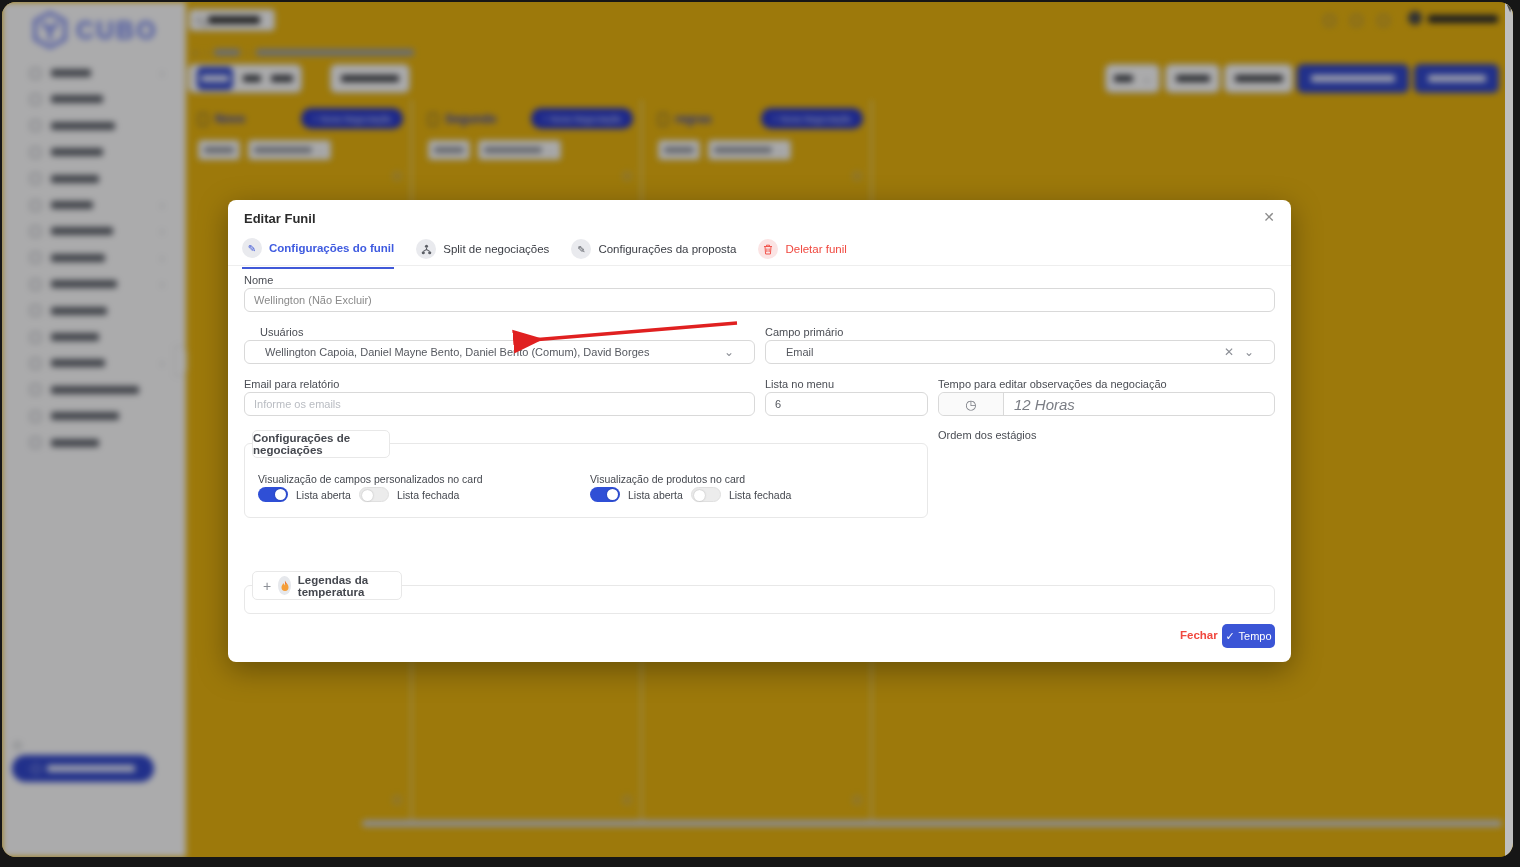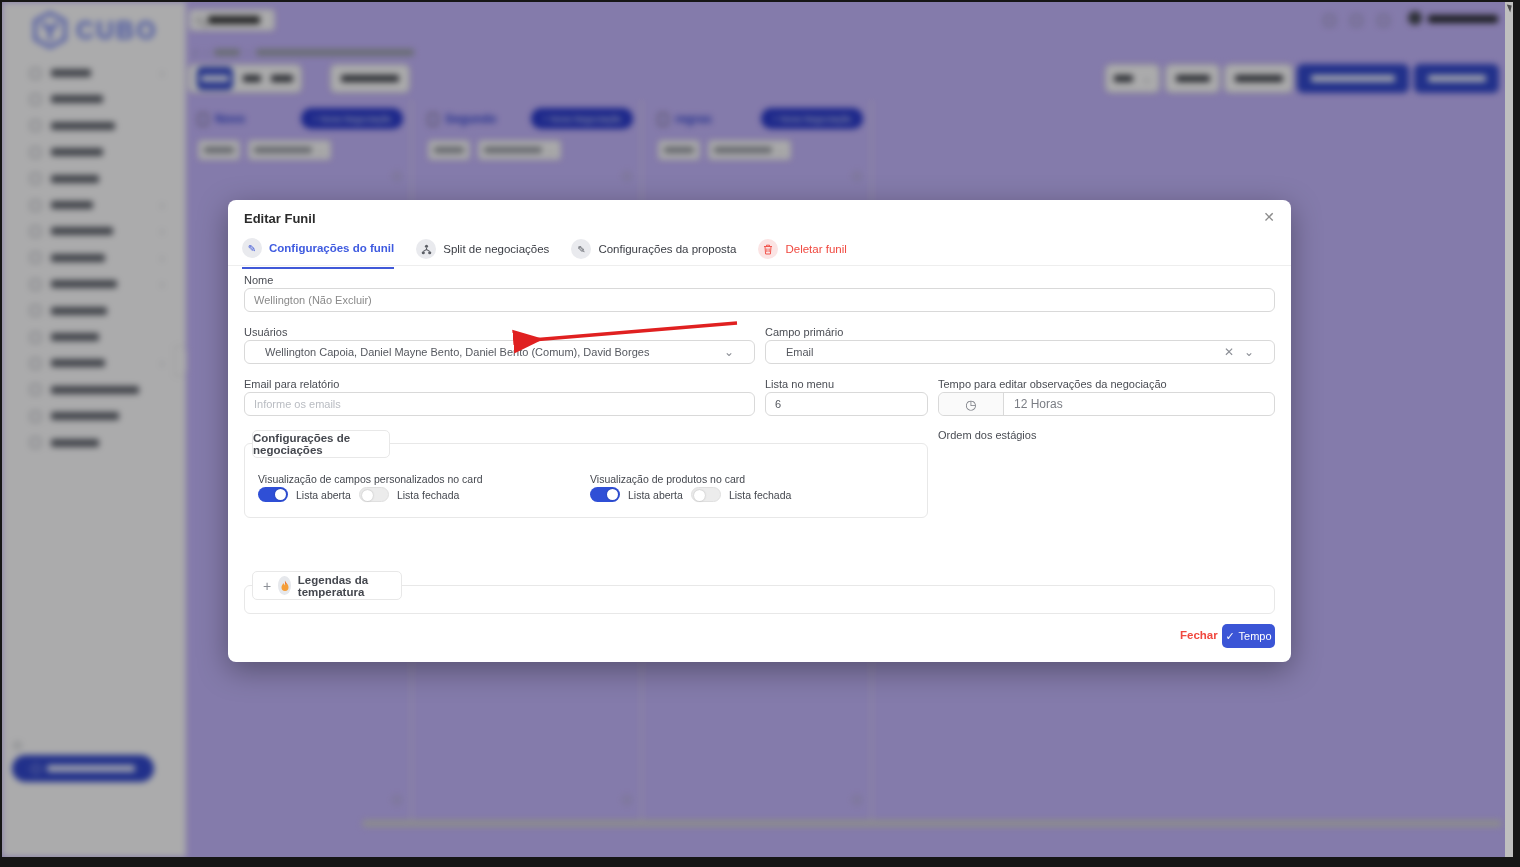"Editar Funil" .app { background: #c4b5fd -> #eab308; border-radius: none -> 14px }
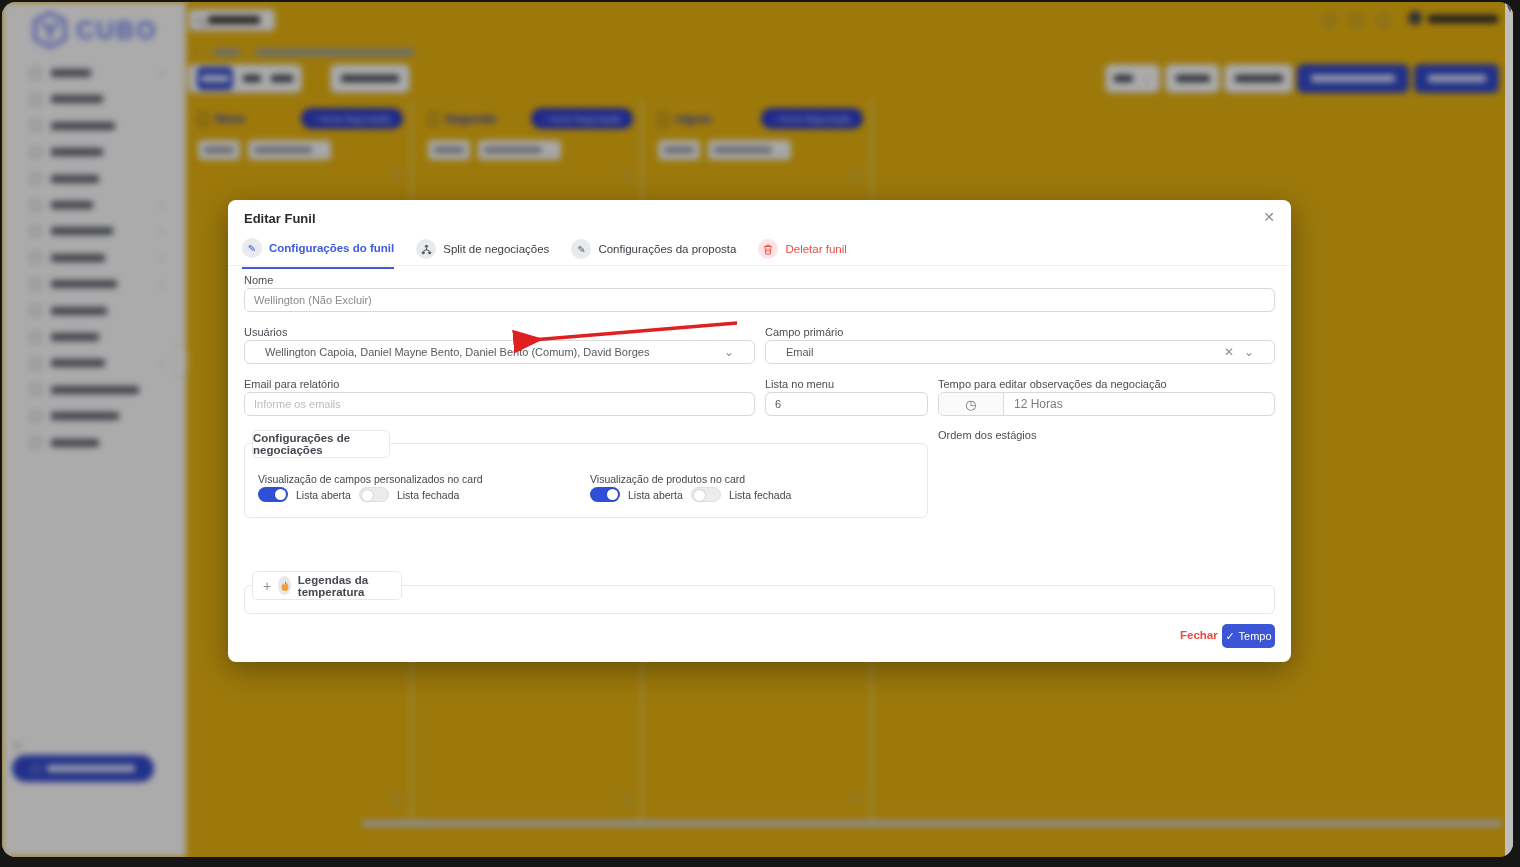"Usuários" div.lbl { left: 16px -> 32px }
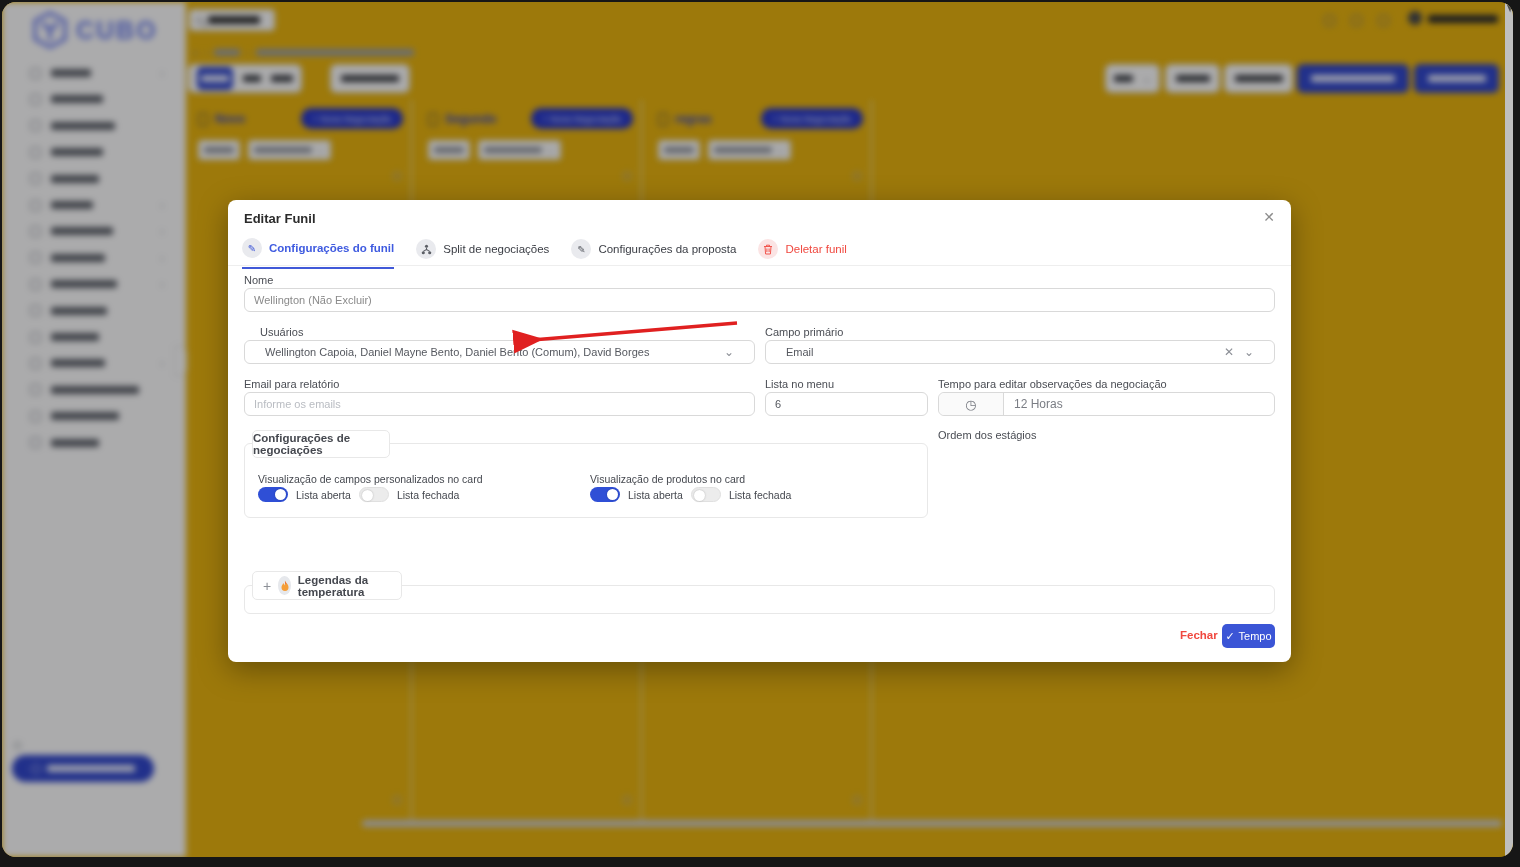"12 Horas" .tempo-val { font-size: 12px -> 15px; font-style: none -> italic }
